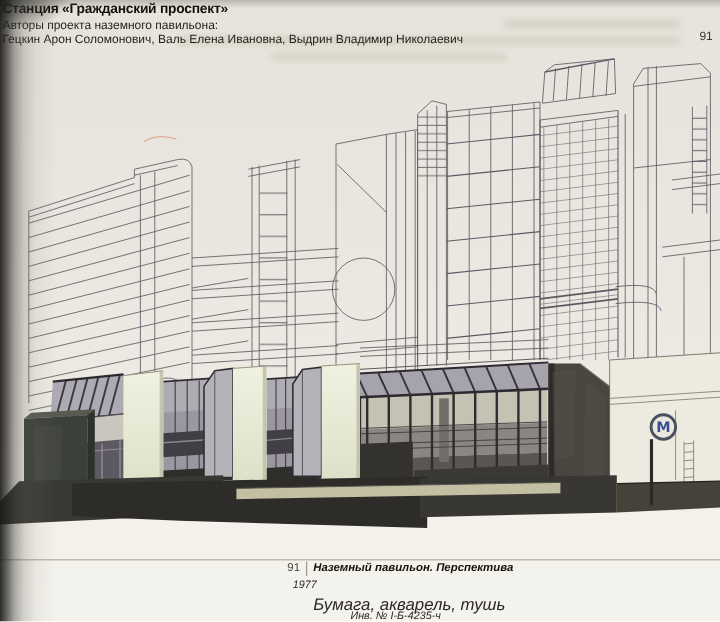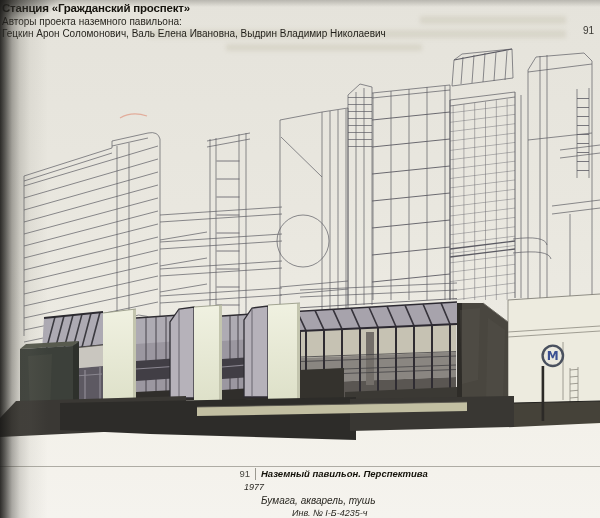"Бумага, акварель, тушь" .cap-medium { font-size: 10px -> 14px }
